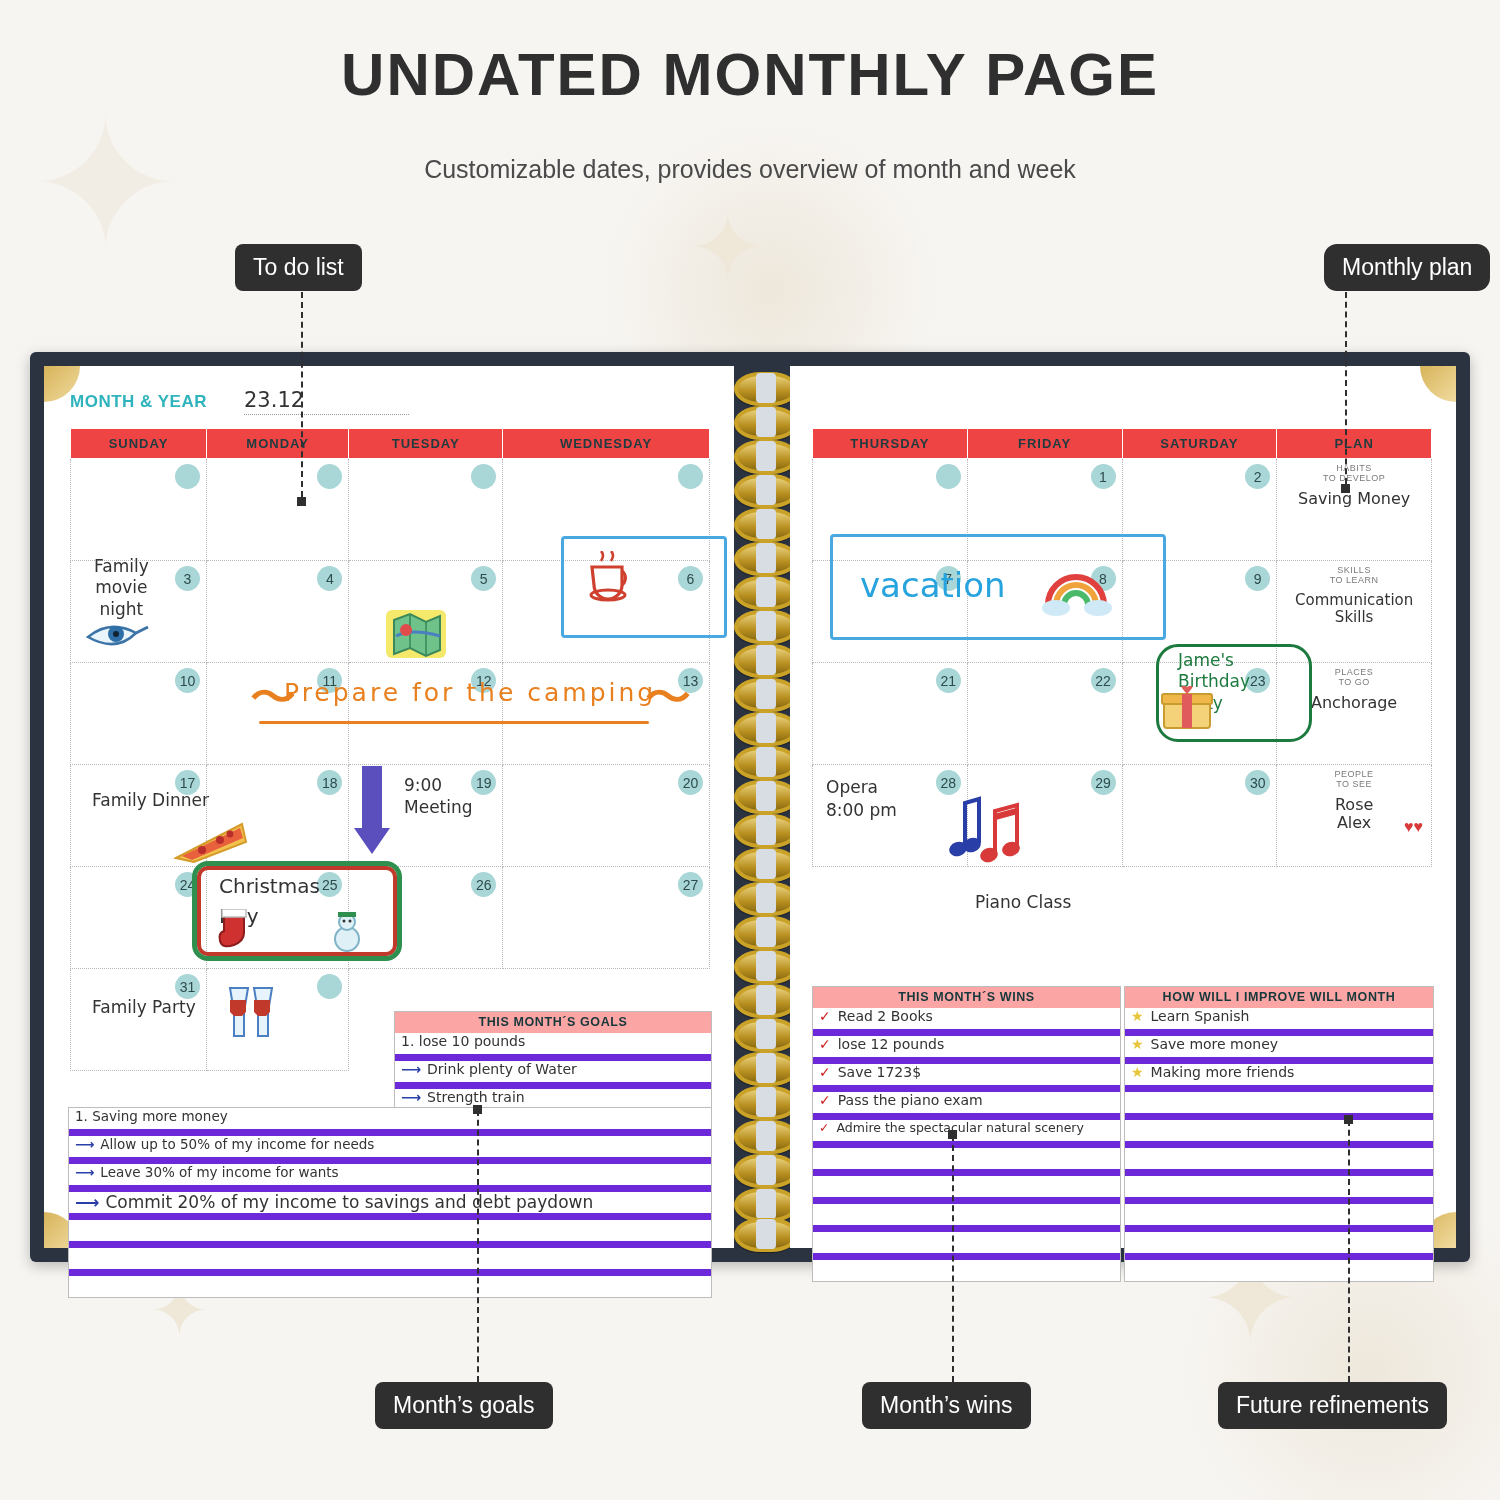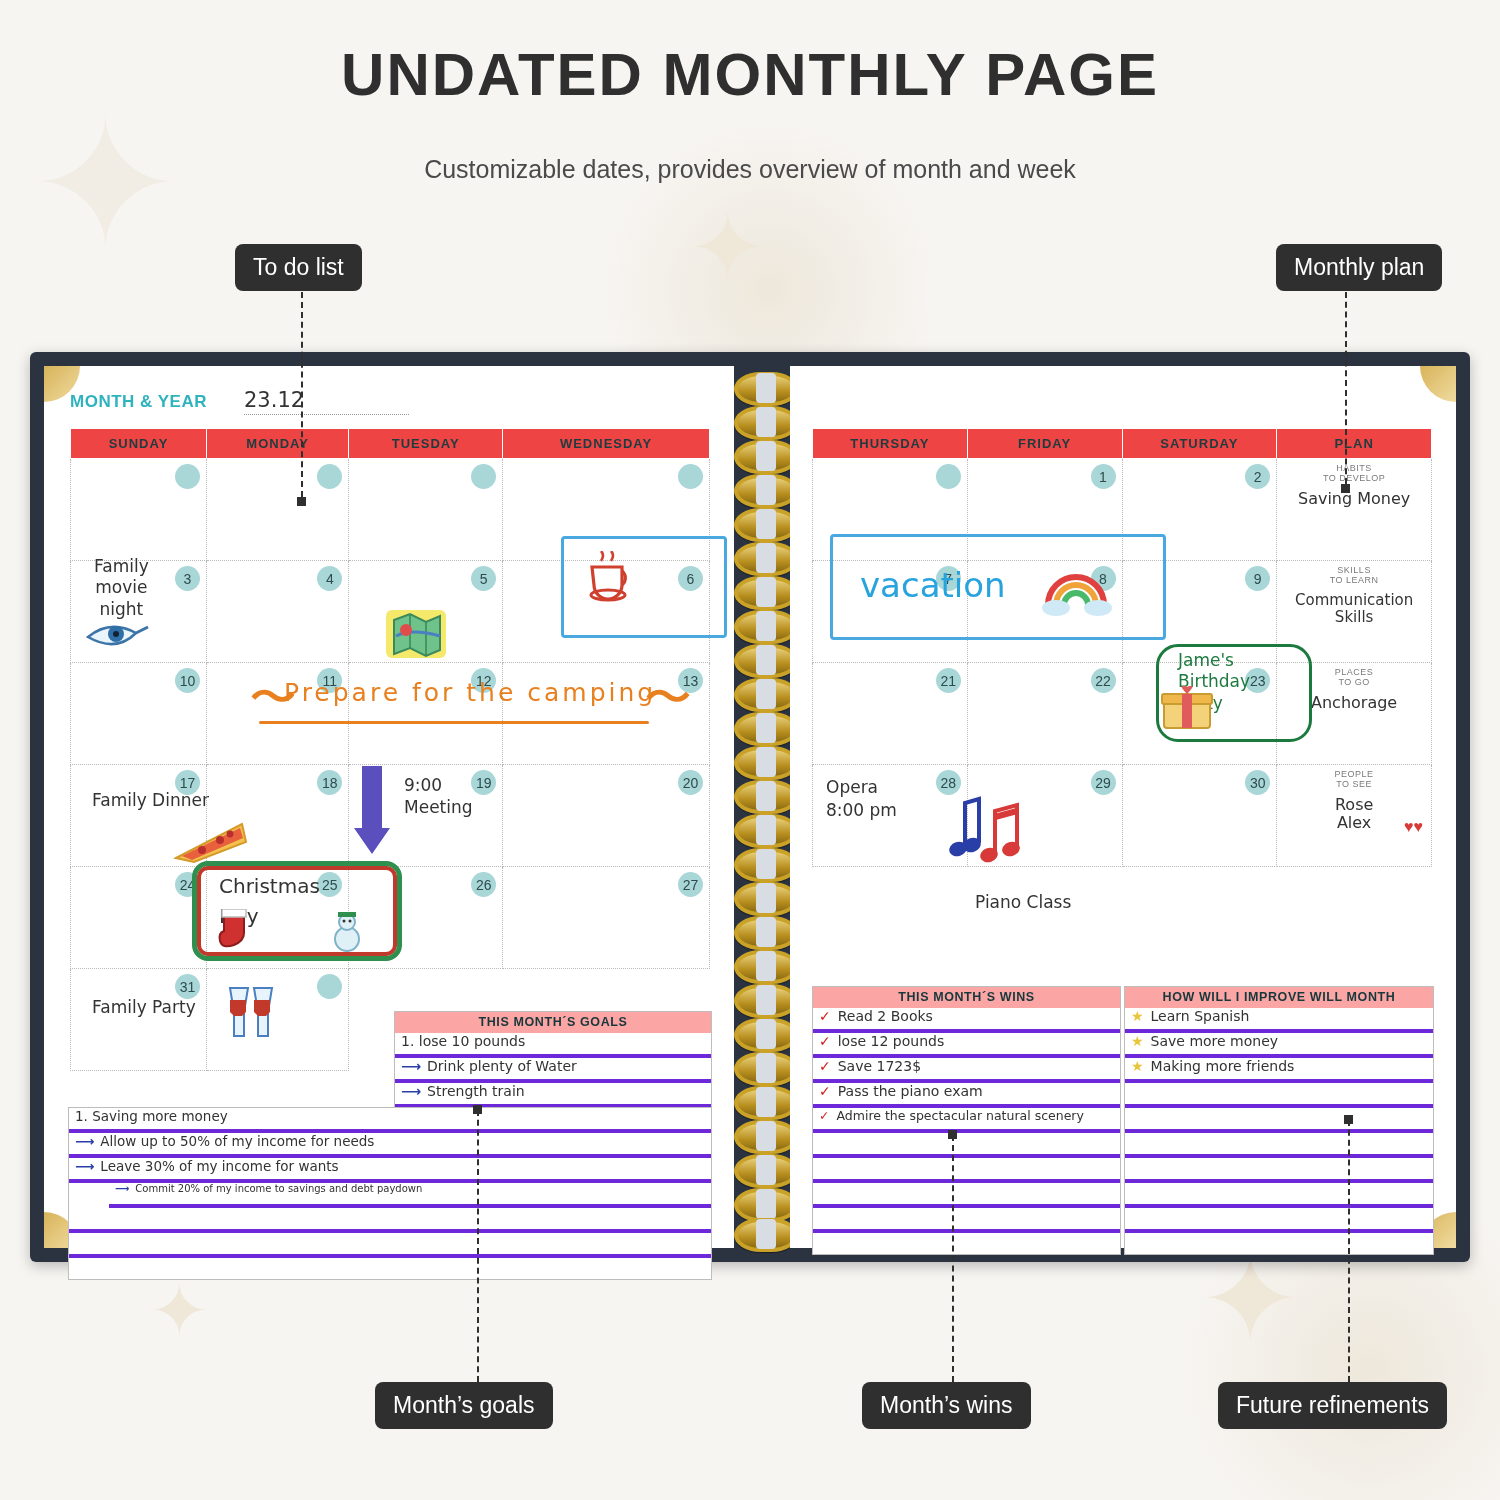"Monthly plan" div.callout { border-radius: none -> 13px; left: 1276px -> 1324px }
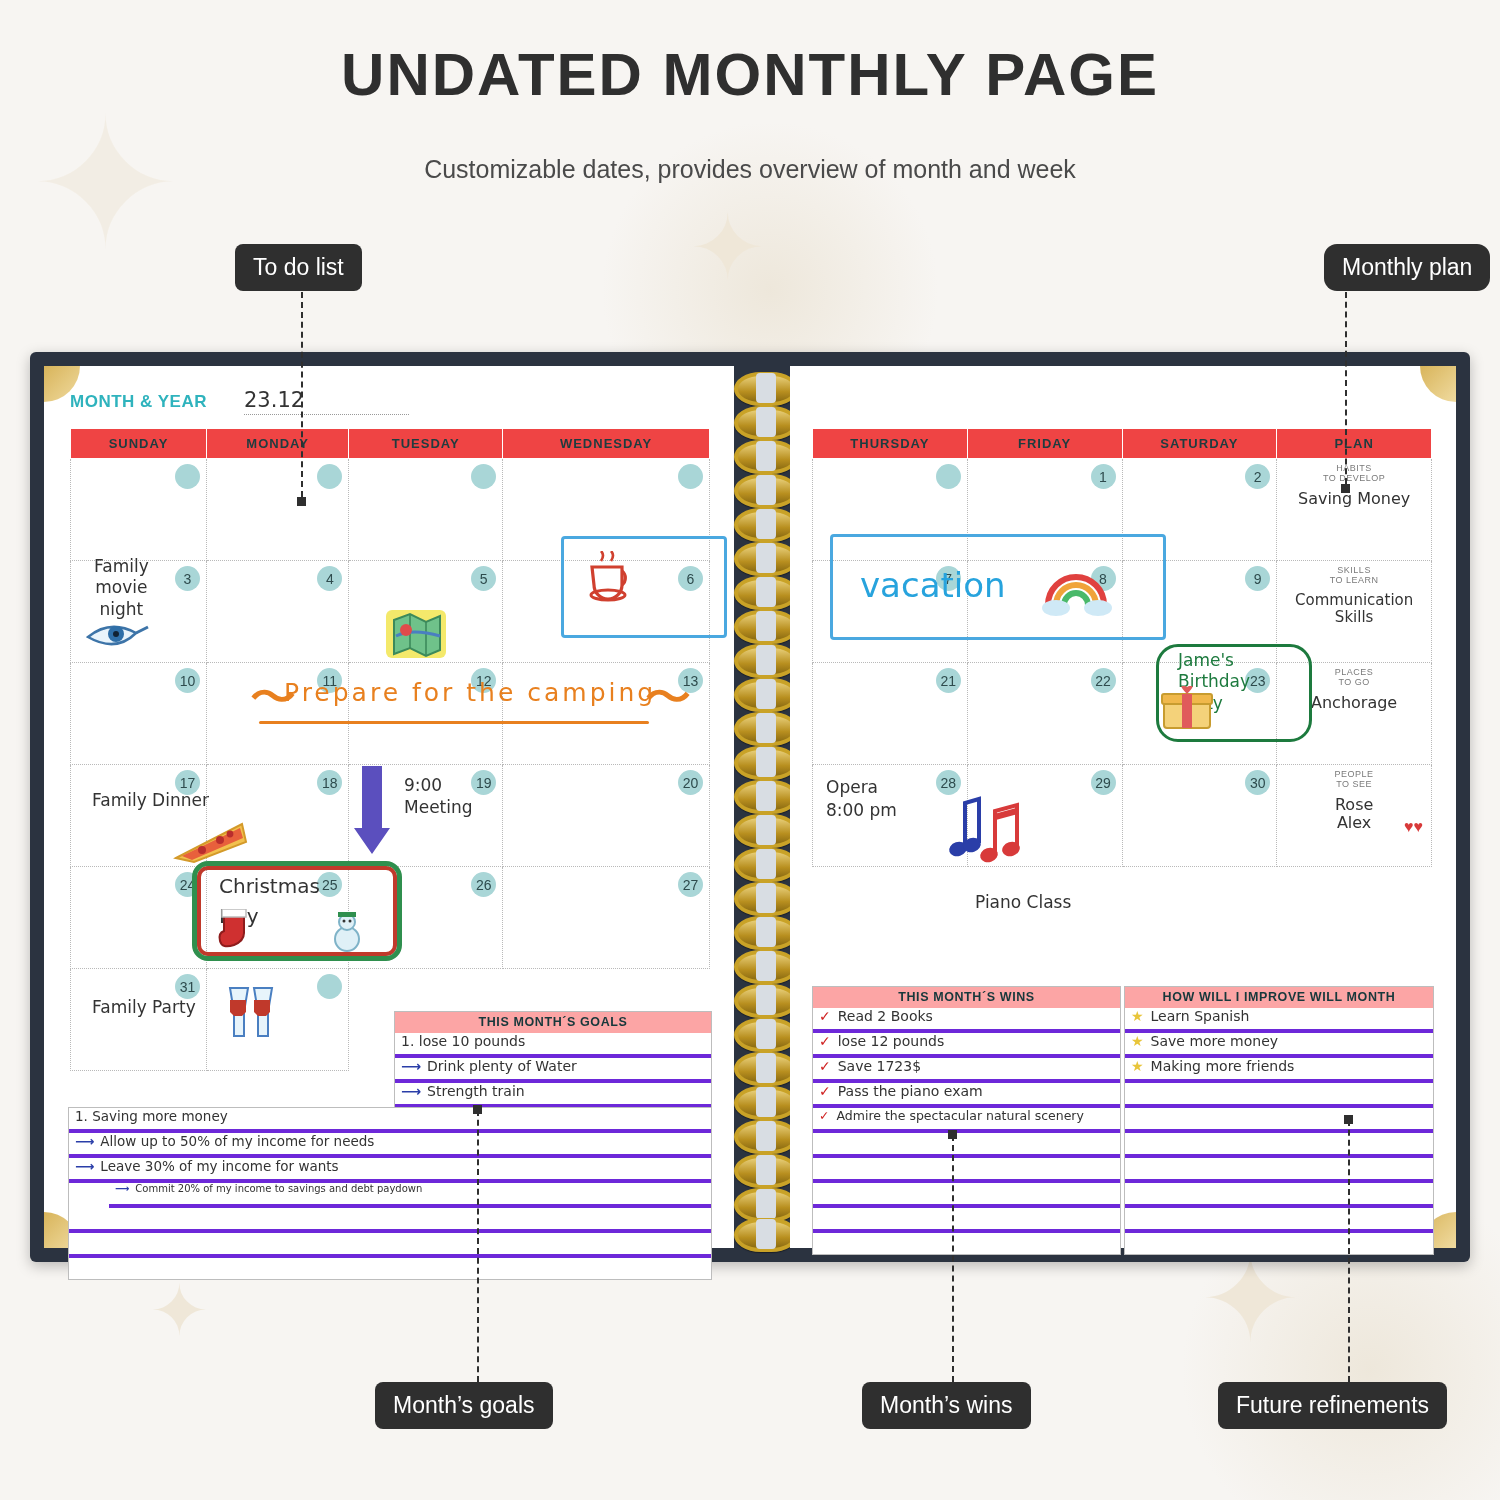"✓ Read 2 Books" .line-row { border-bottom: 4px solid #6d28d9 -> 7px solid #6d28d9 }
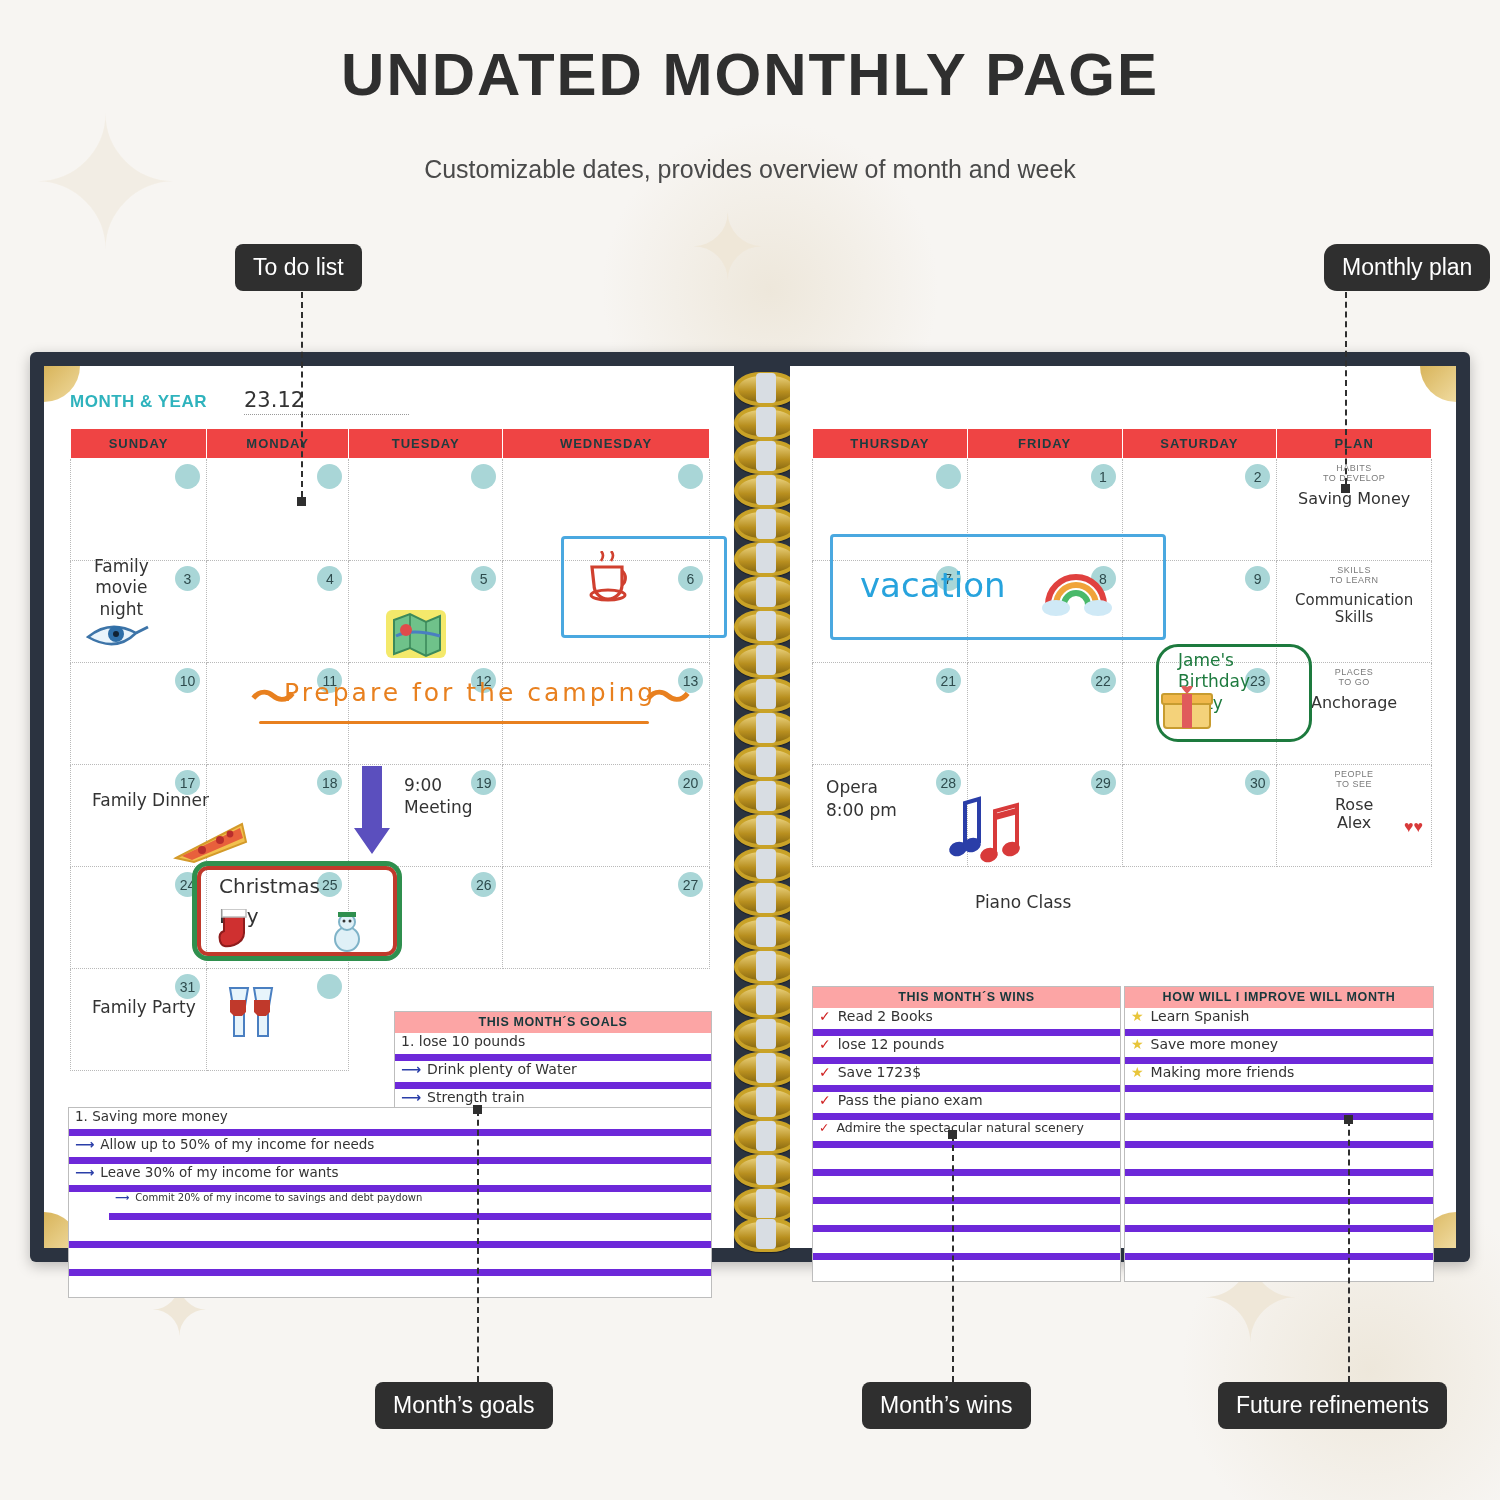"⟶ Commit 20% of my" div.line-row { font-size: 10px -> 17px; margin-left: 40px -> none }
